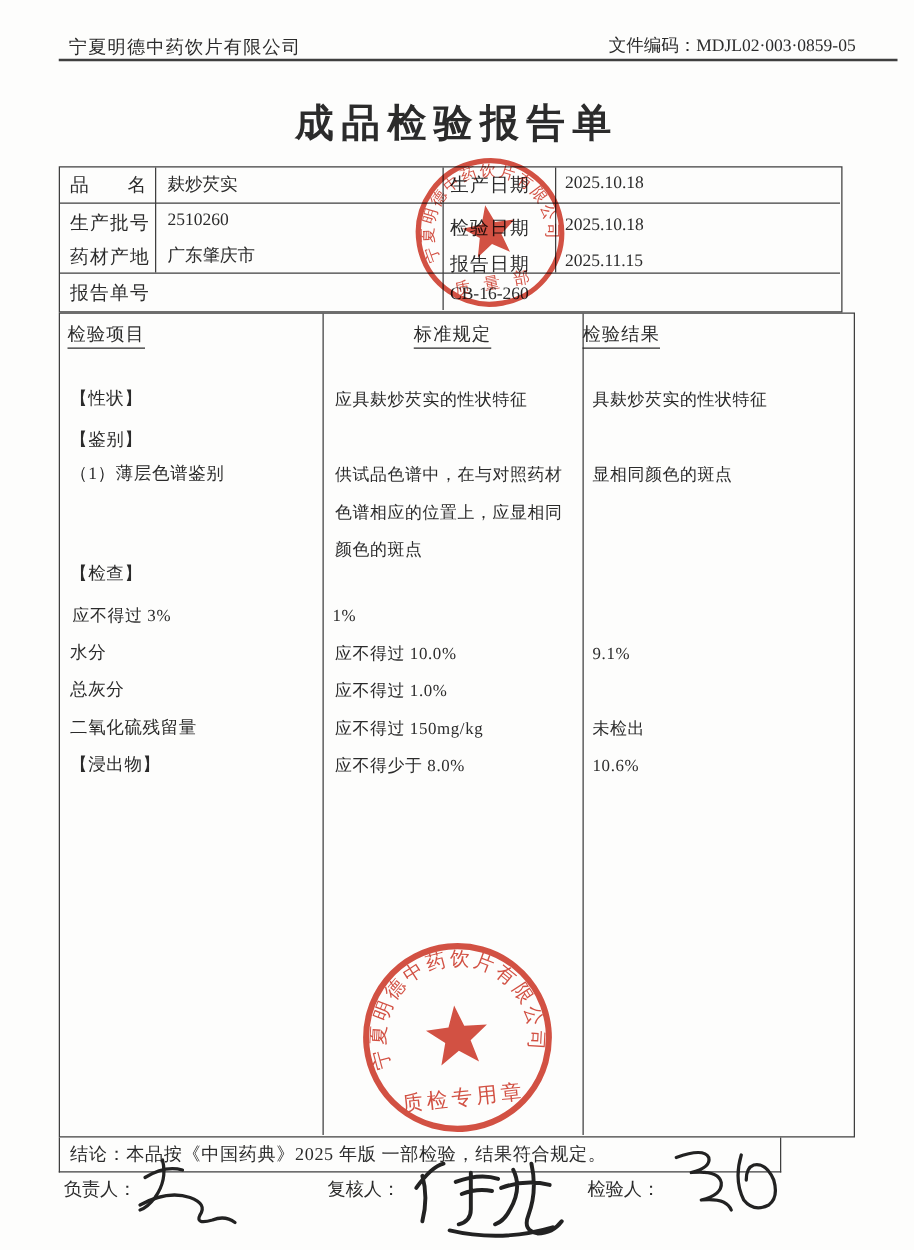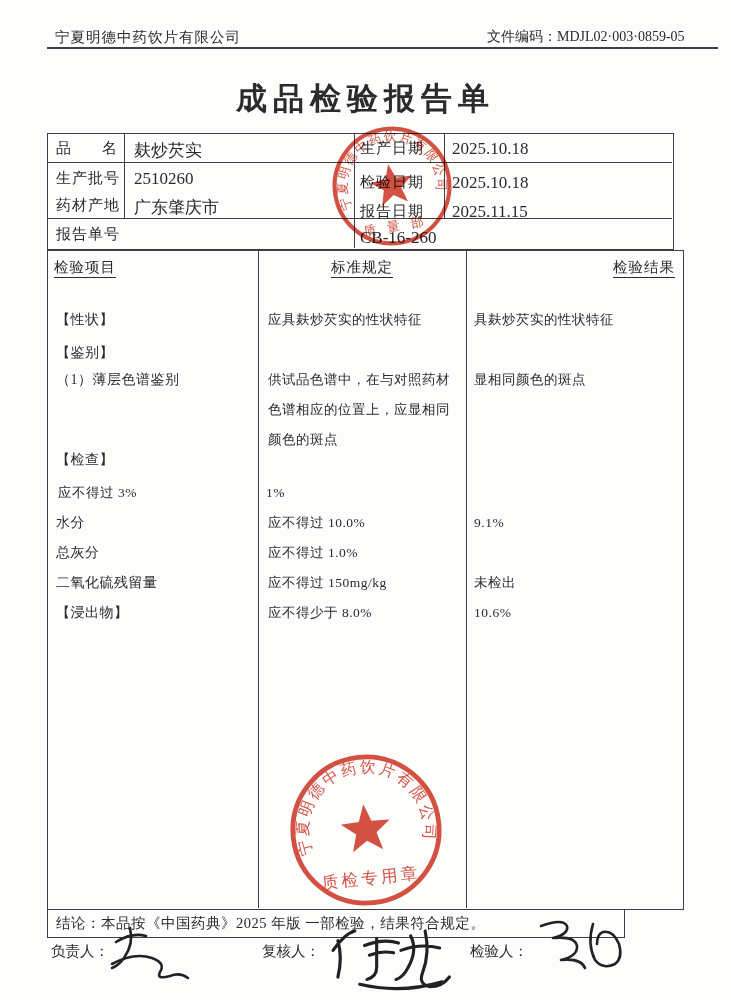"麸炒芡实" .val { font-size: 17px -> 14px }
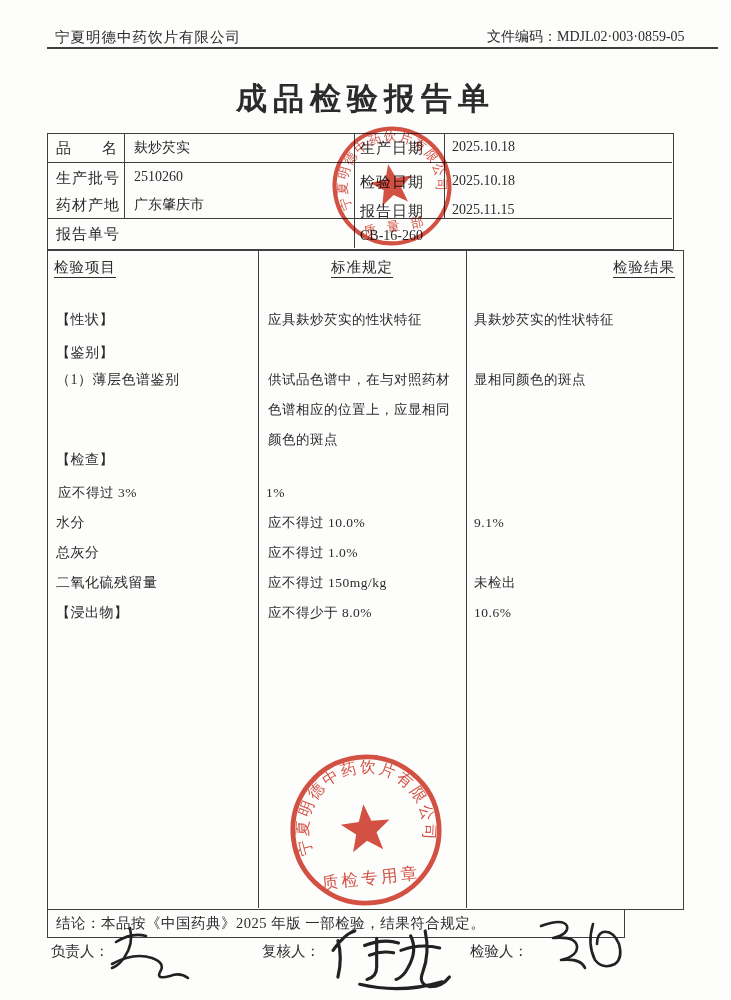"检验结果" div.abs { text-align: right -> left }
